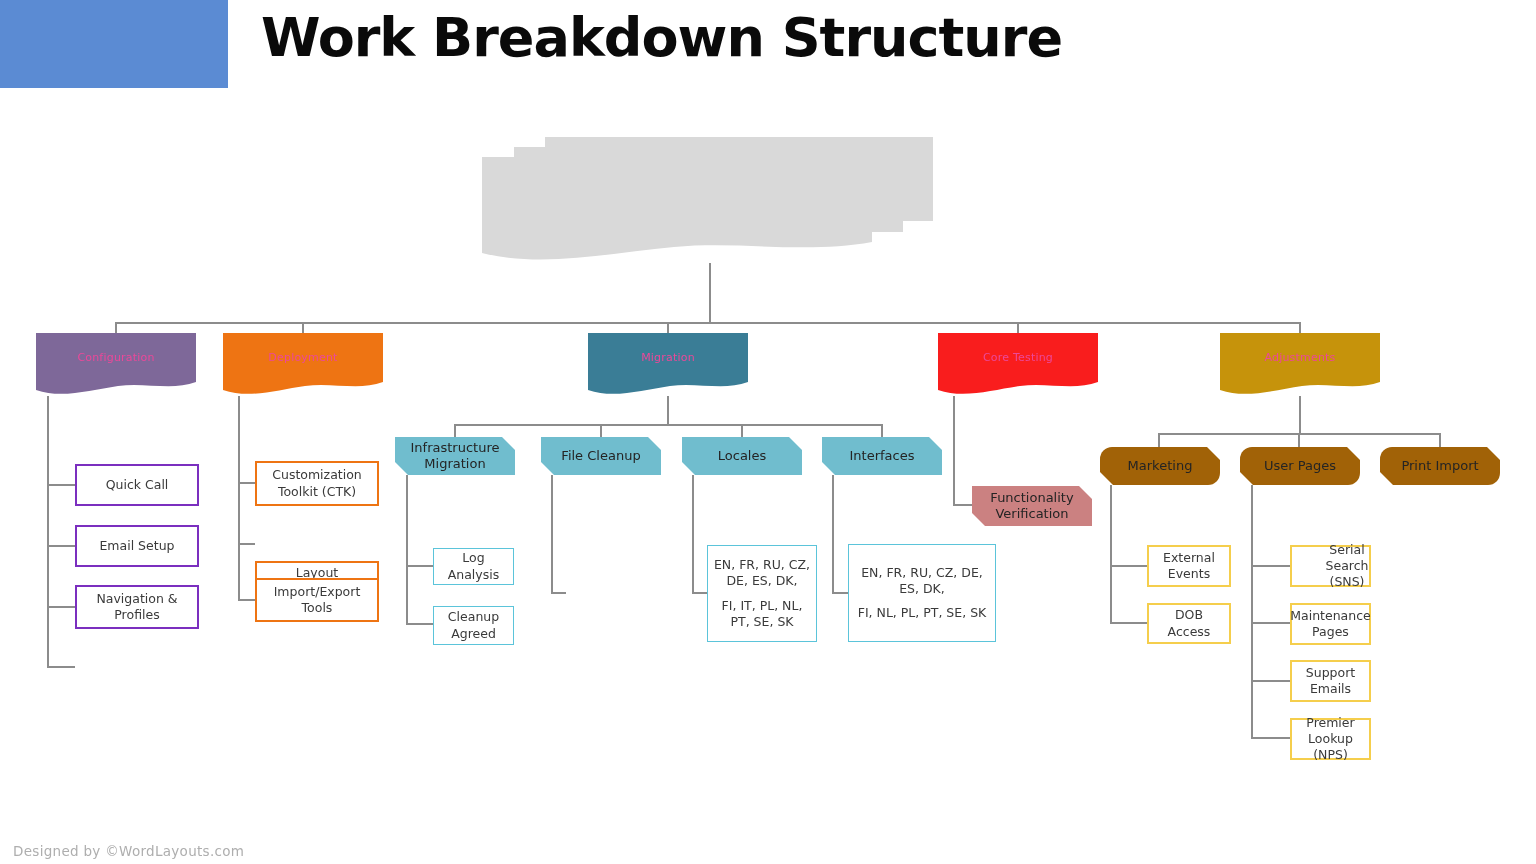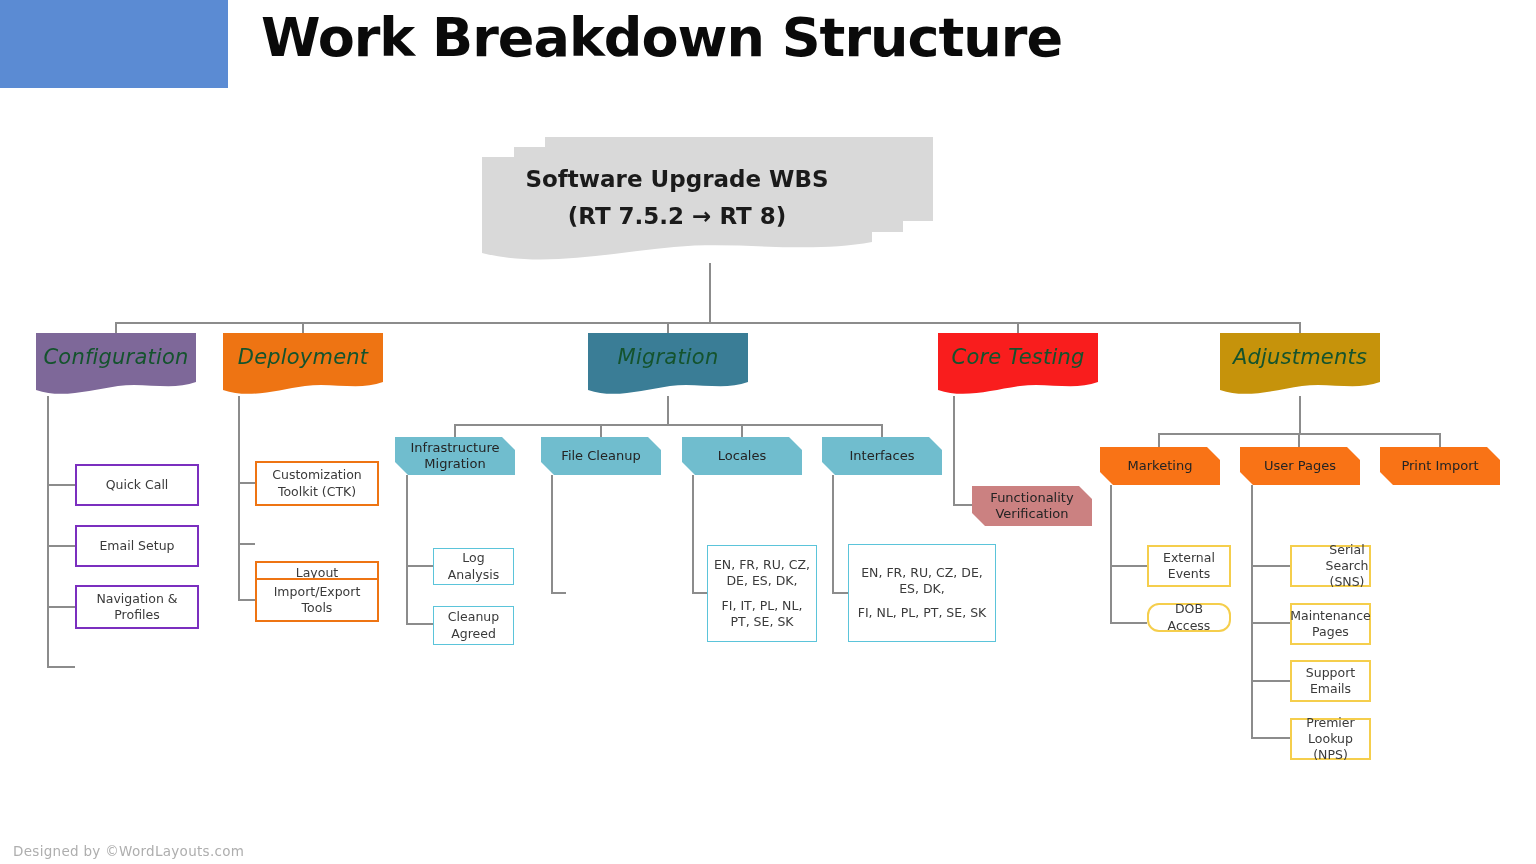"Software Upgrade WBS" div.root-text { html: <div> <div>Software Upgrade WBS</div> <div>(RT 7.5.2 → RT 8)</div> </div> -> none }
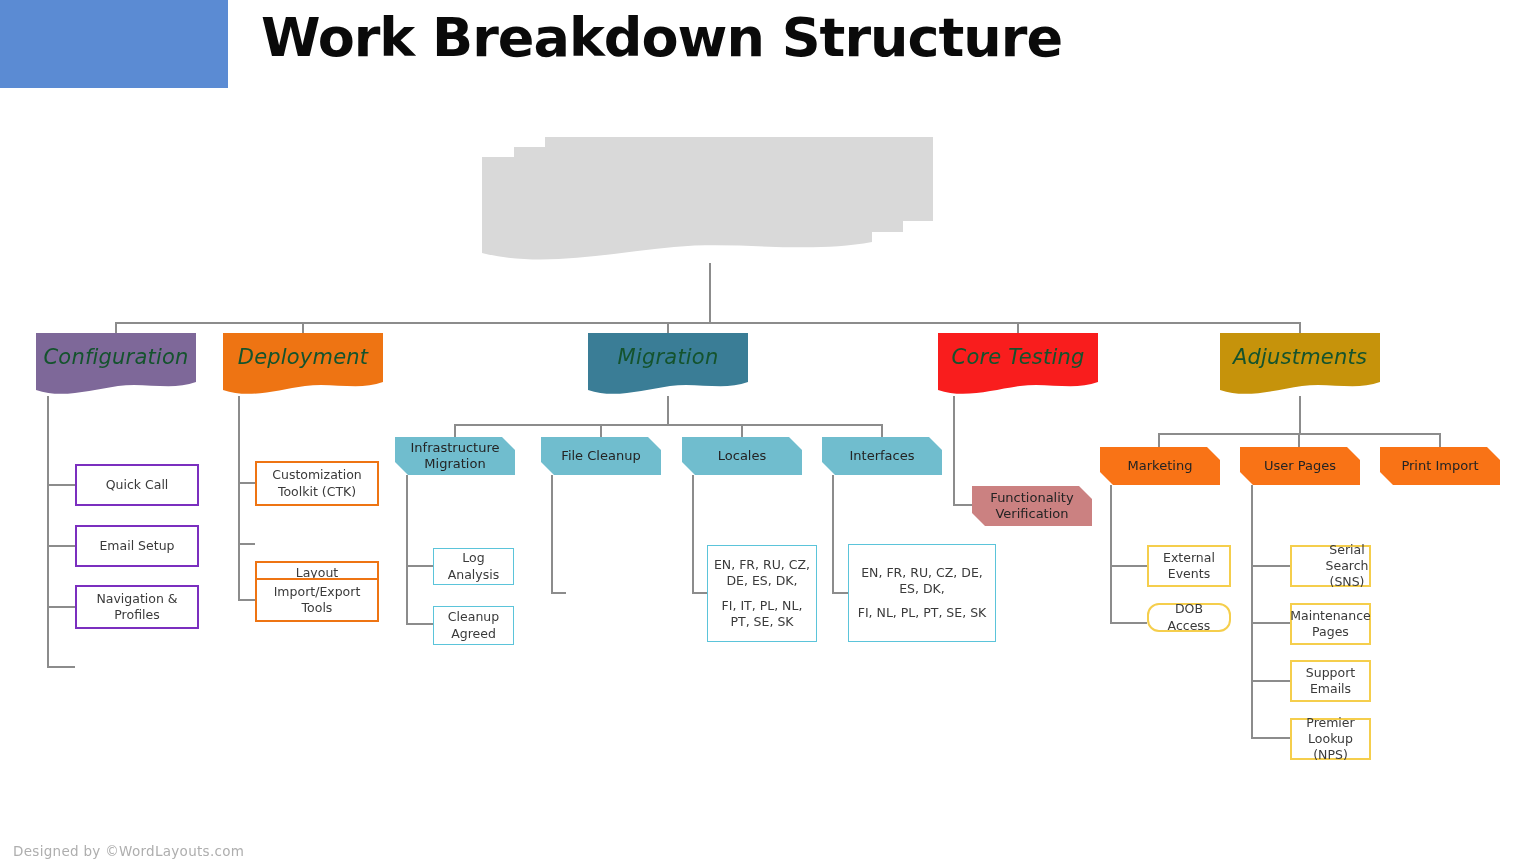"Configuration" .flag-label { color: #14532d -> #ec4899; font-size: 21px -> 11px; font-style: italic -> none }
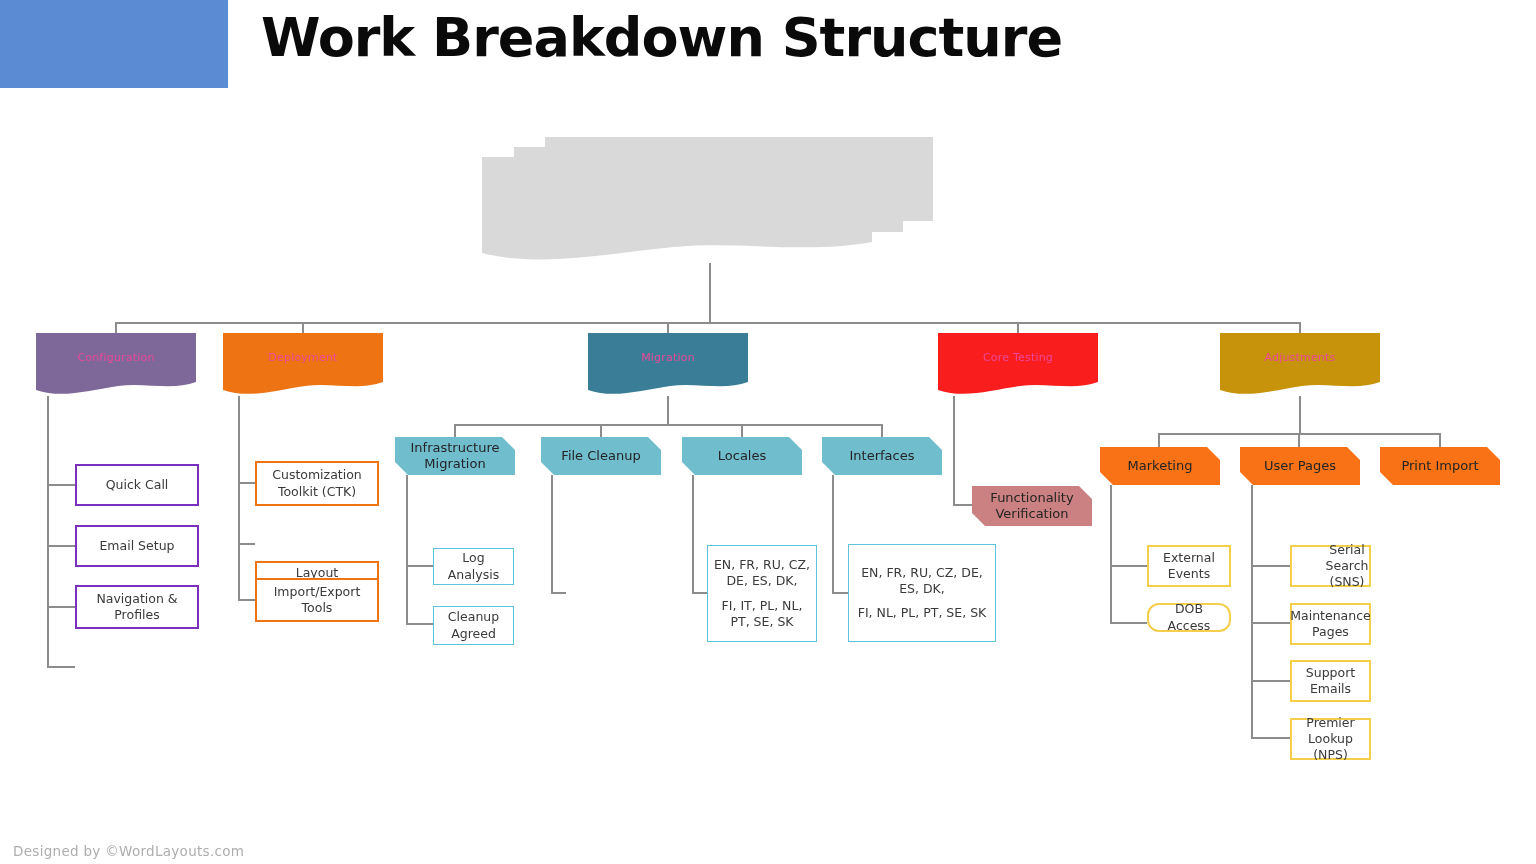"Marketing" .fill-yellow { background: #f97316 -> #a16207; border-radius: none -> 12px }
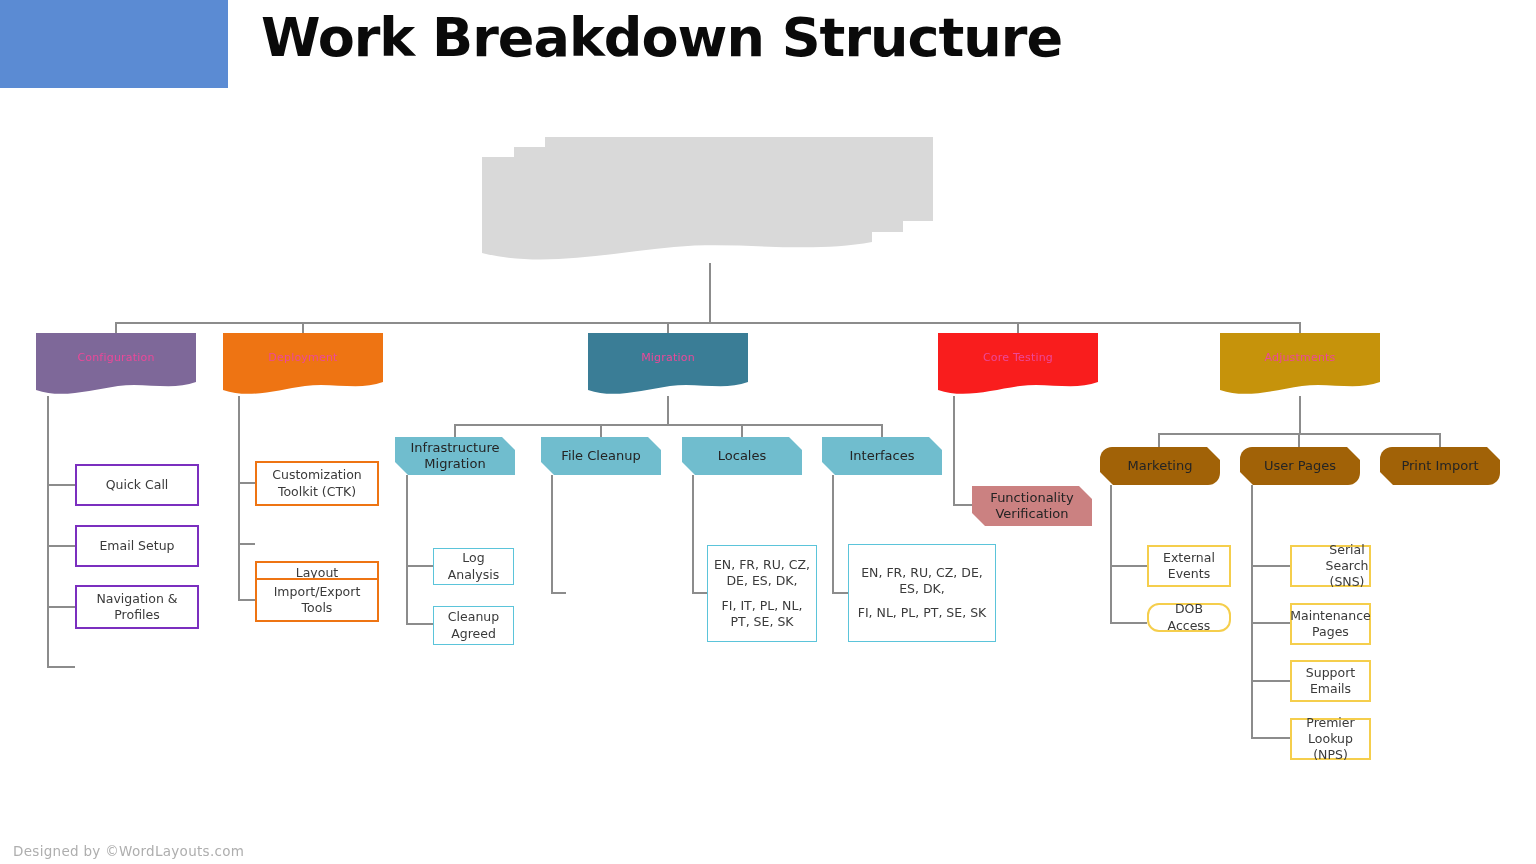"DOB Access" div.cbox { border-radius: 12px -> none; height: 29px -> 41px }
